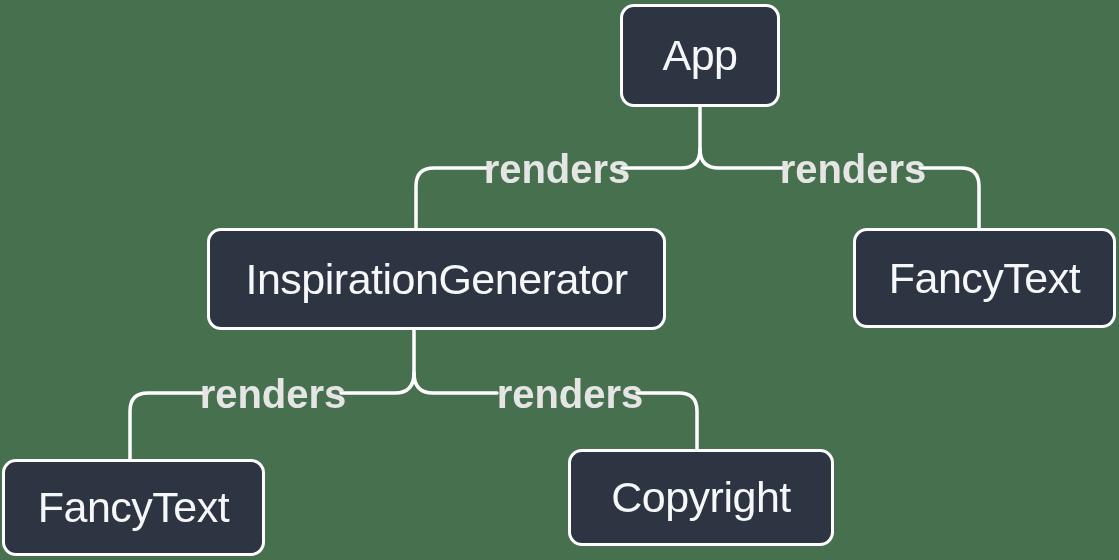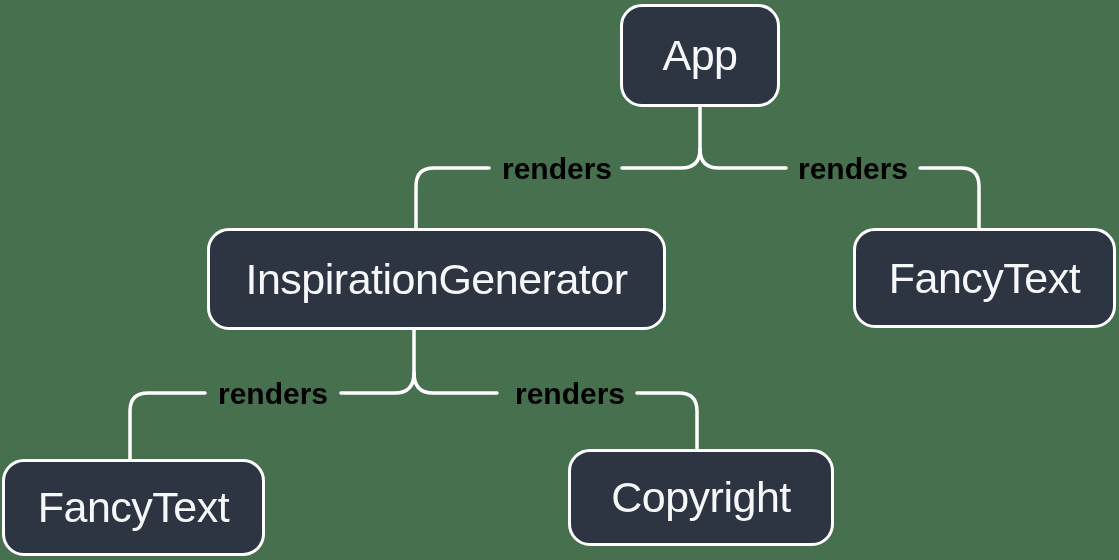"App" .node { border-radius: 22px -> 14px }
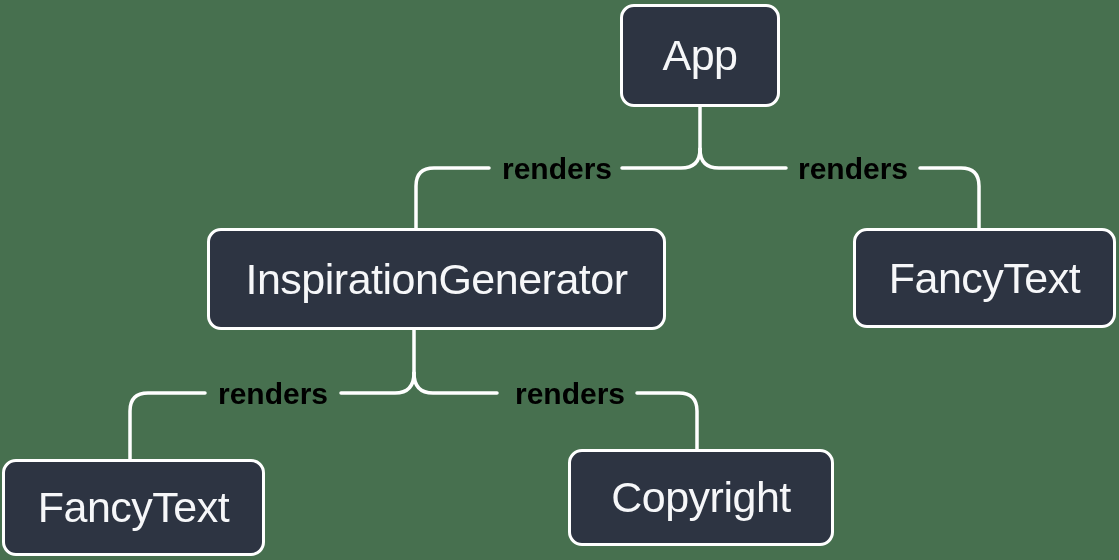"renders" .edge-label { color: #000000 -> #e5e5e5; font-size: 30px -> 40px }
